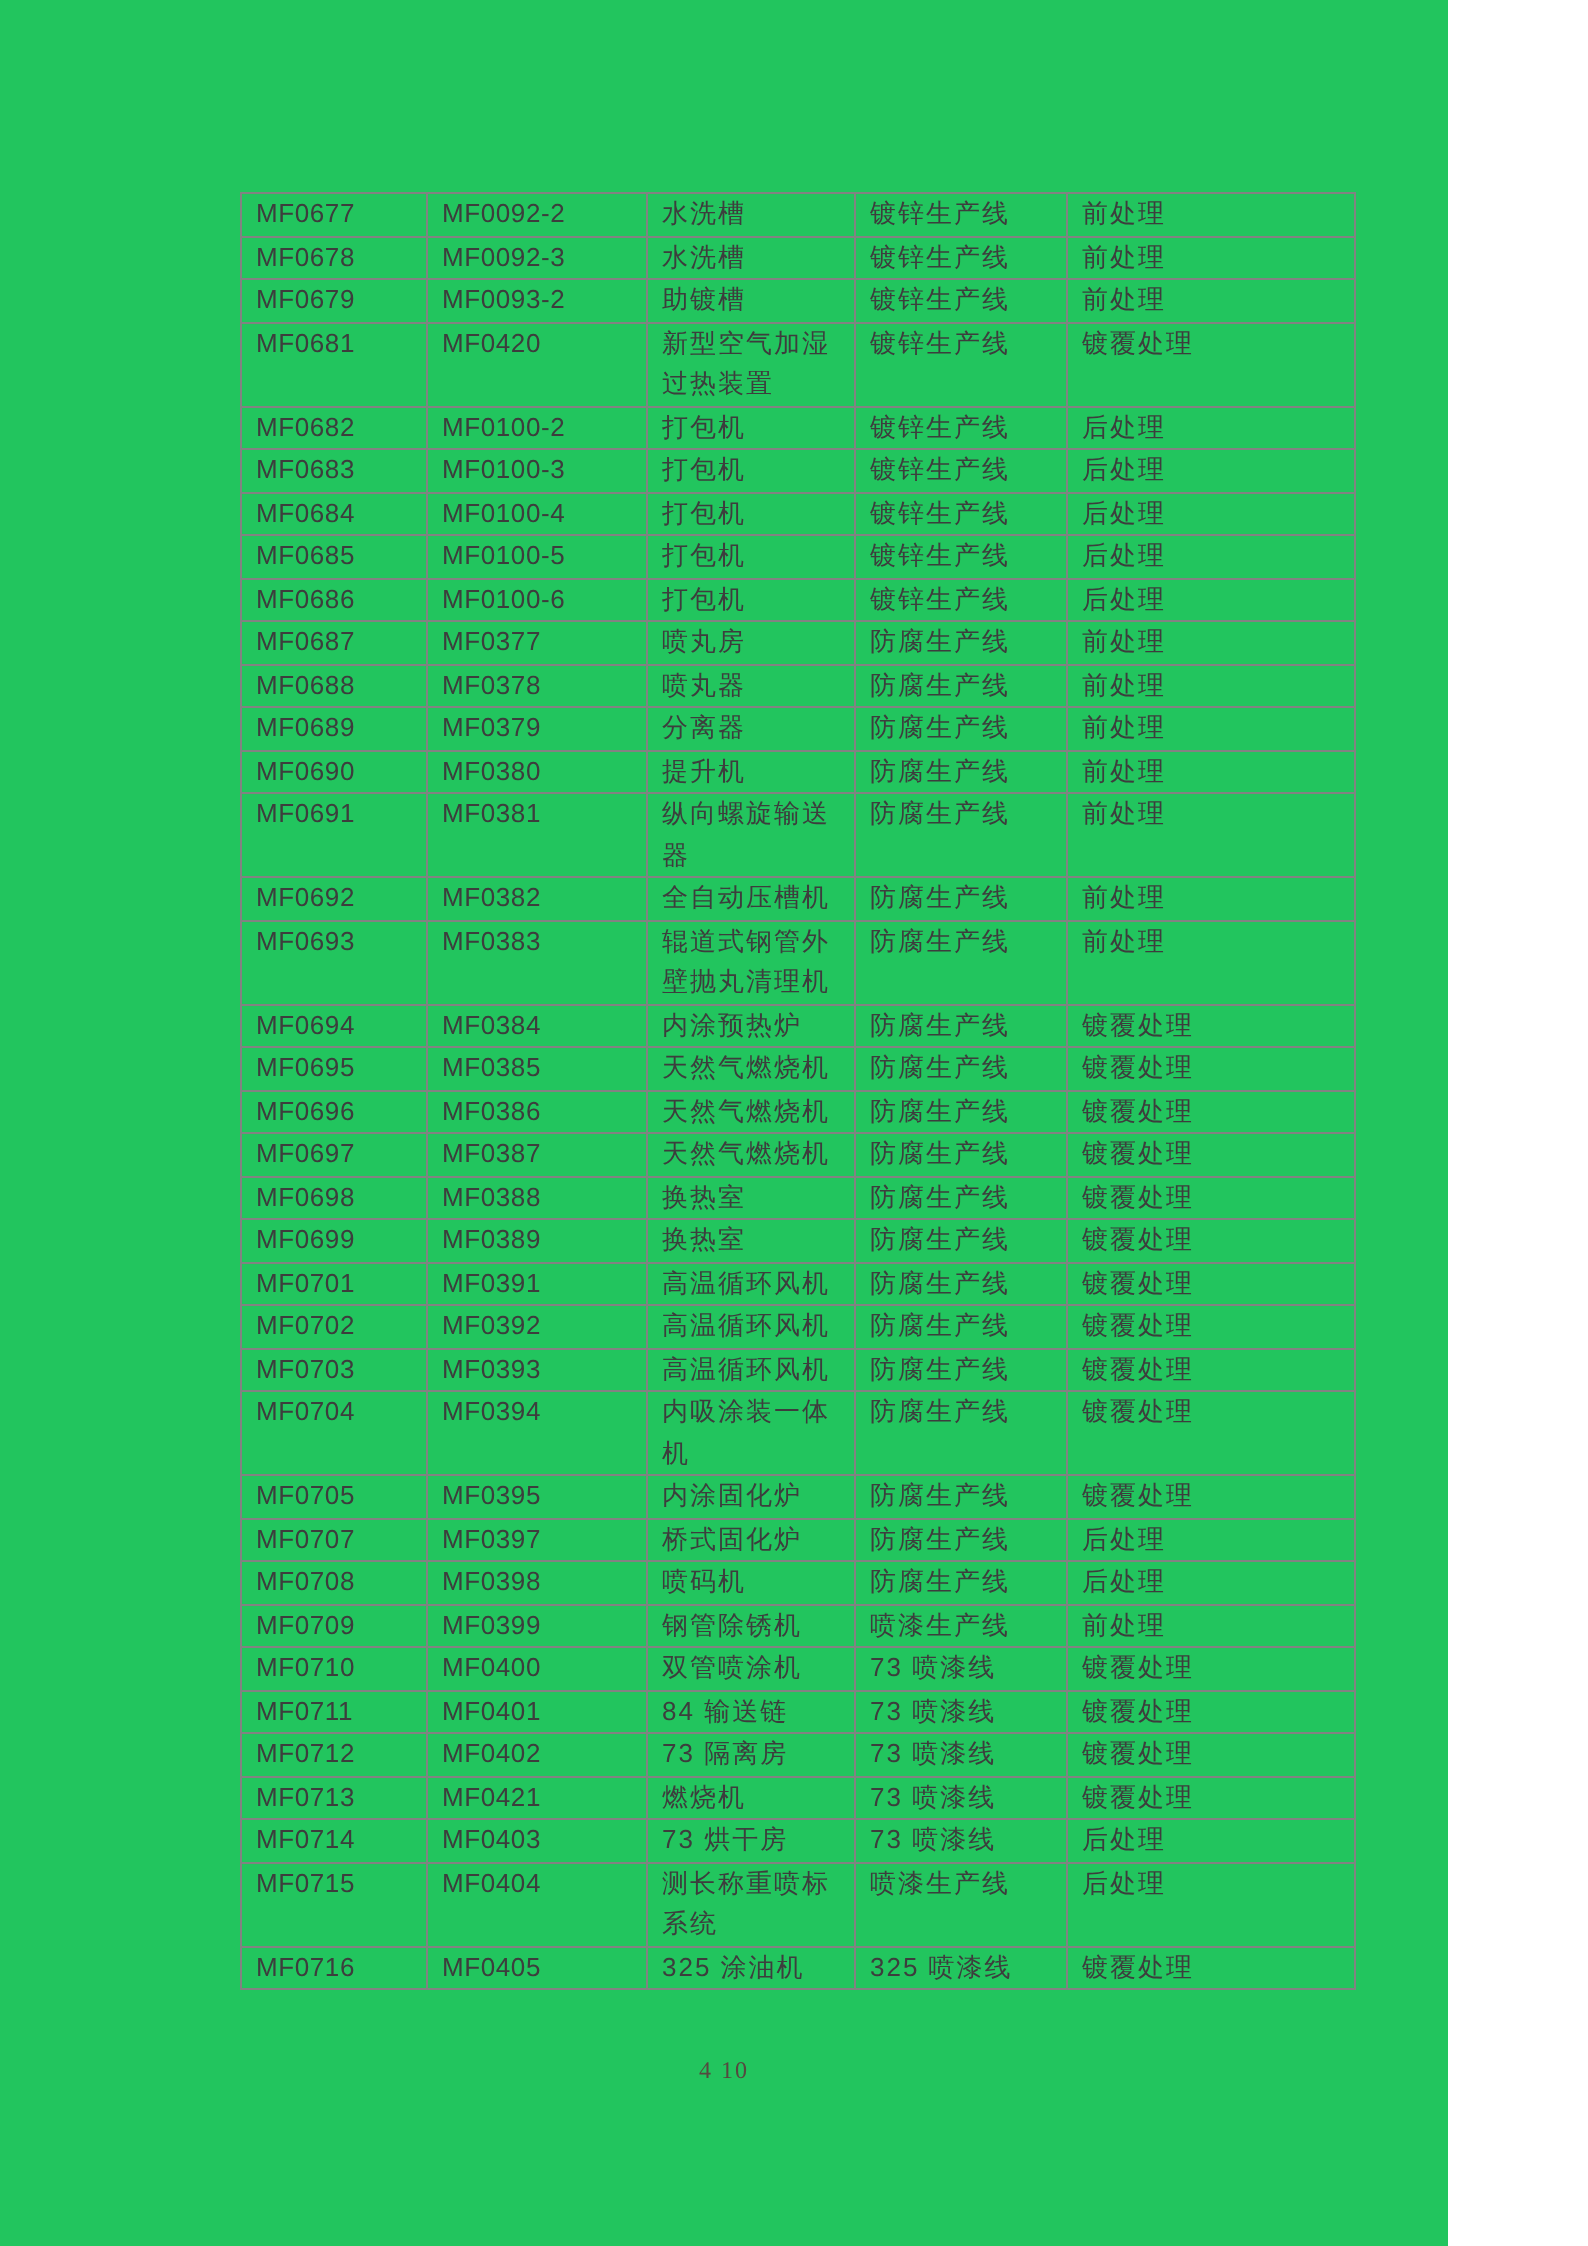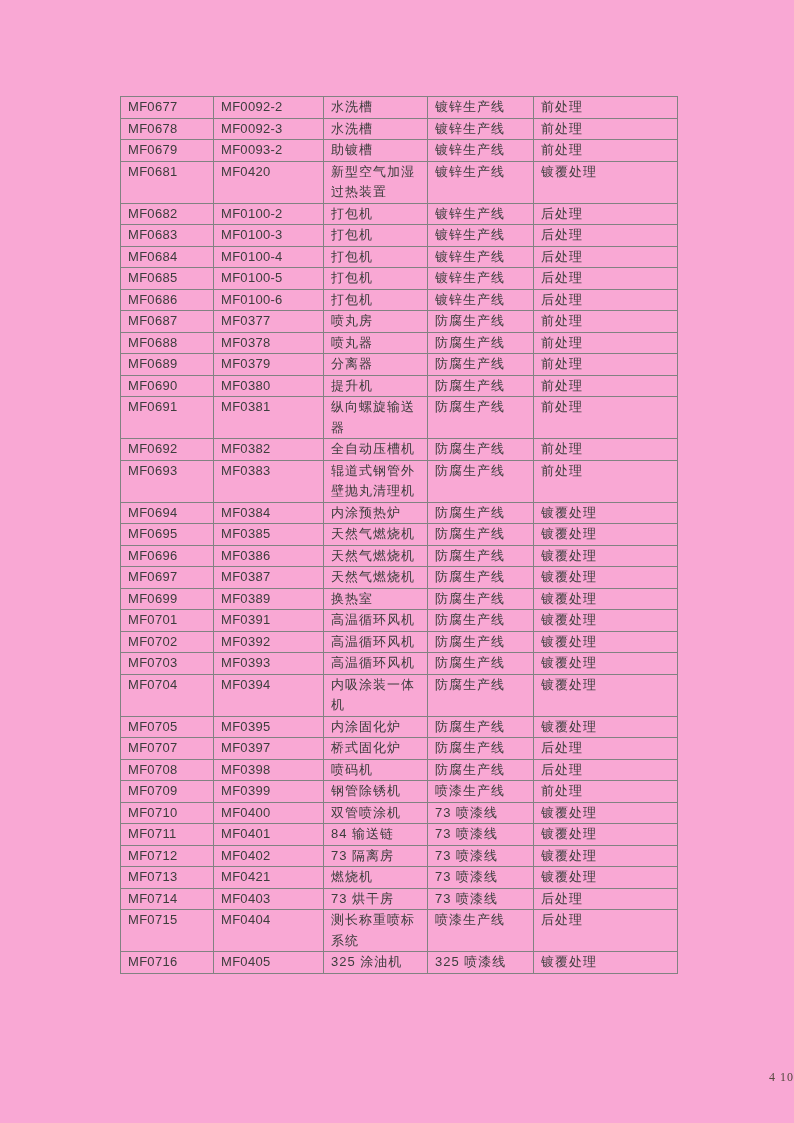"MF0677" .page { background: #f9a8d4 -> #22c55e; width: 794px -> 724px }
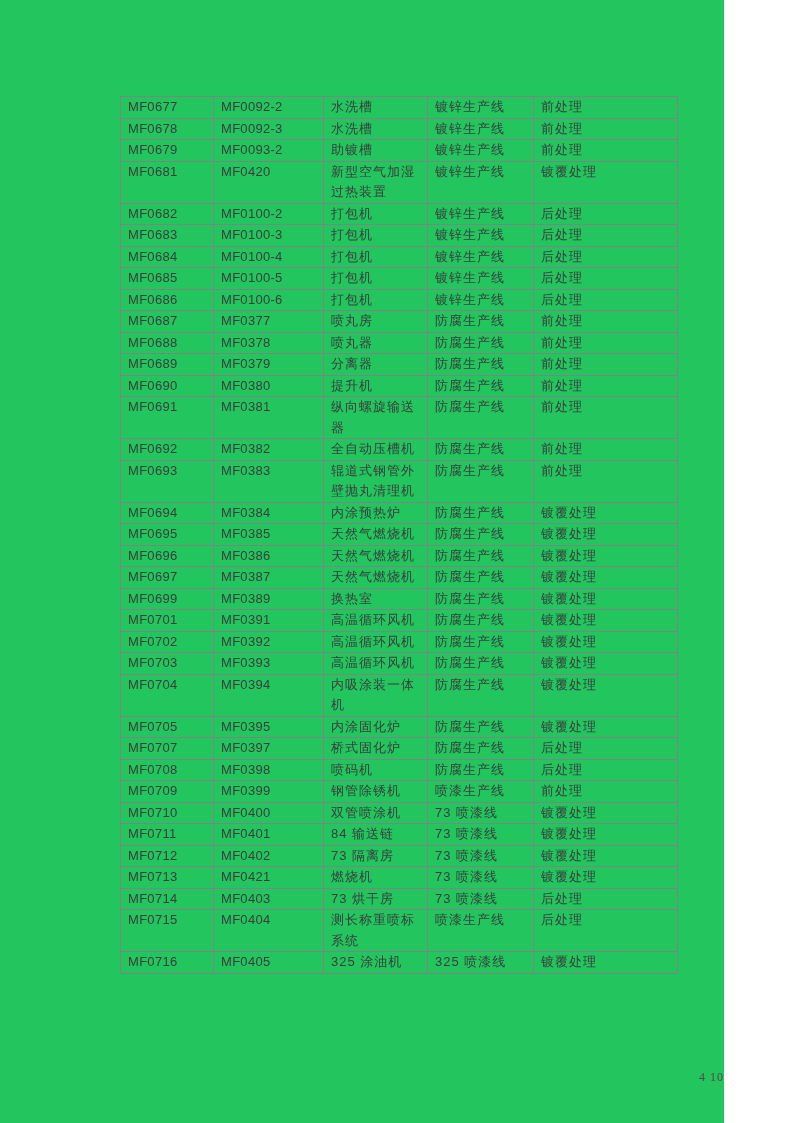"MF0698" tr { html: none -> <tr> <td>MF0698</td> <td>MF0388</td> <td>换热室</td> <td>防腐生产线</td> <td>镀覆处理</td> </tr> }
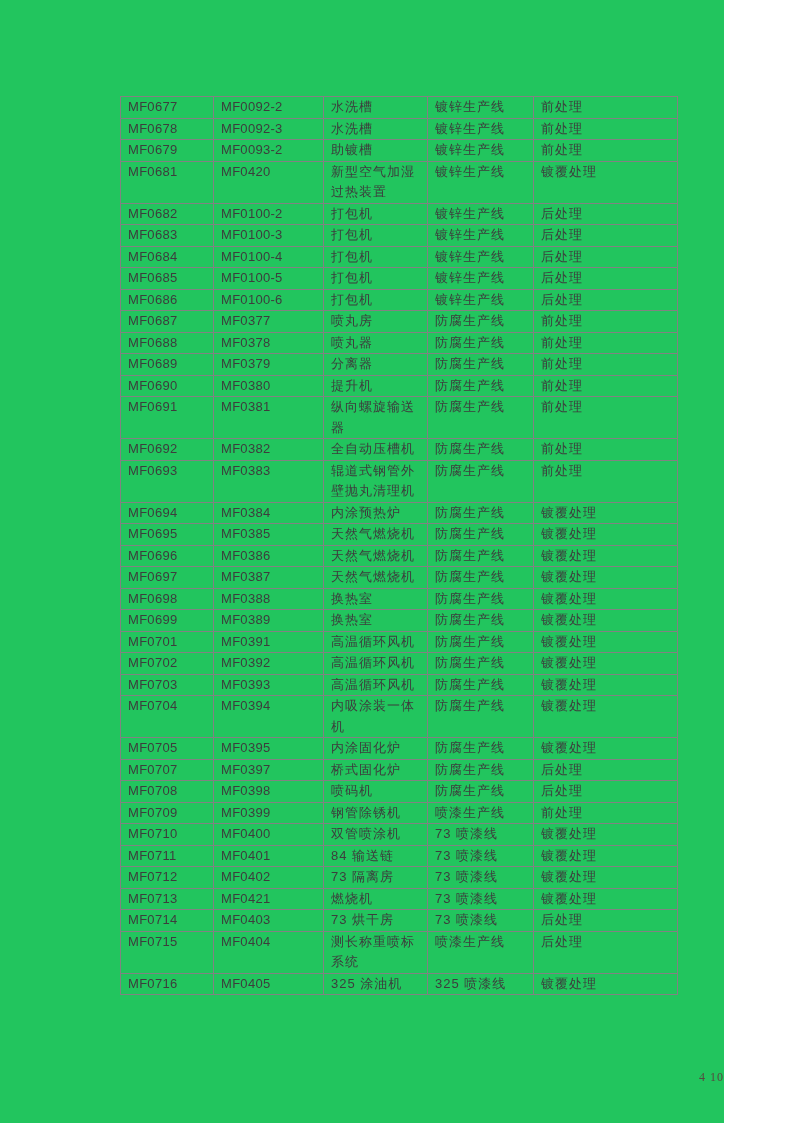"4 10" .page-footer { margin-top: 42px -> none; text-align: right -> center }
